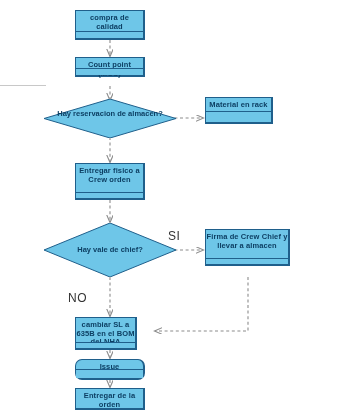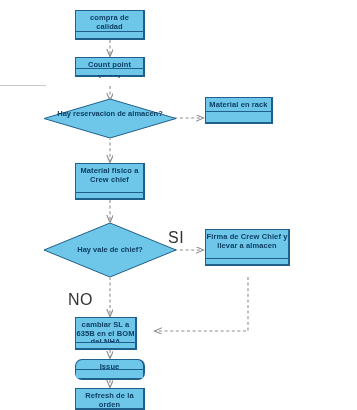"Material fisico a Crew chief" div.txt { text: Material fisico a Crew chief -> Entregar fisico a Crew orden }
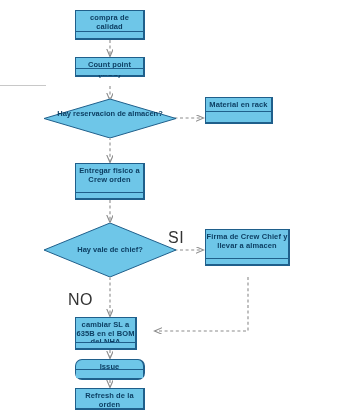"SI" .blabel { font-size: 16px -> 12px }
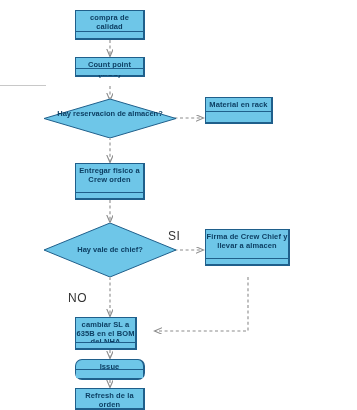"Refresh de la orden" div.txt { text: Refresh -> Entregar }
